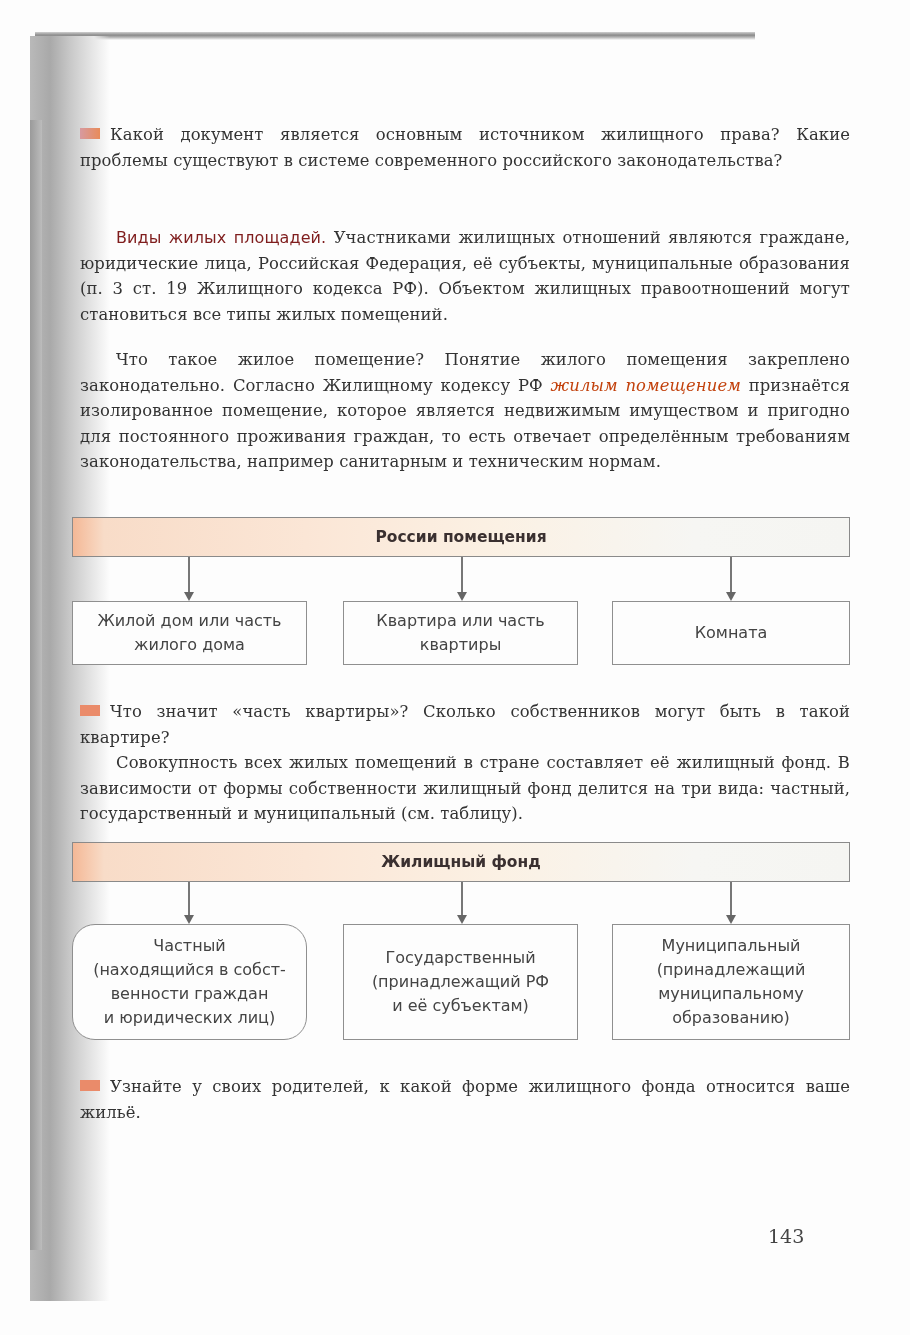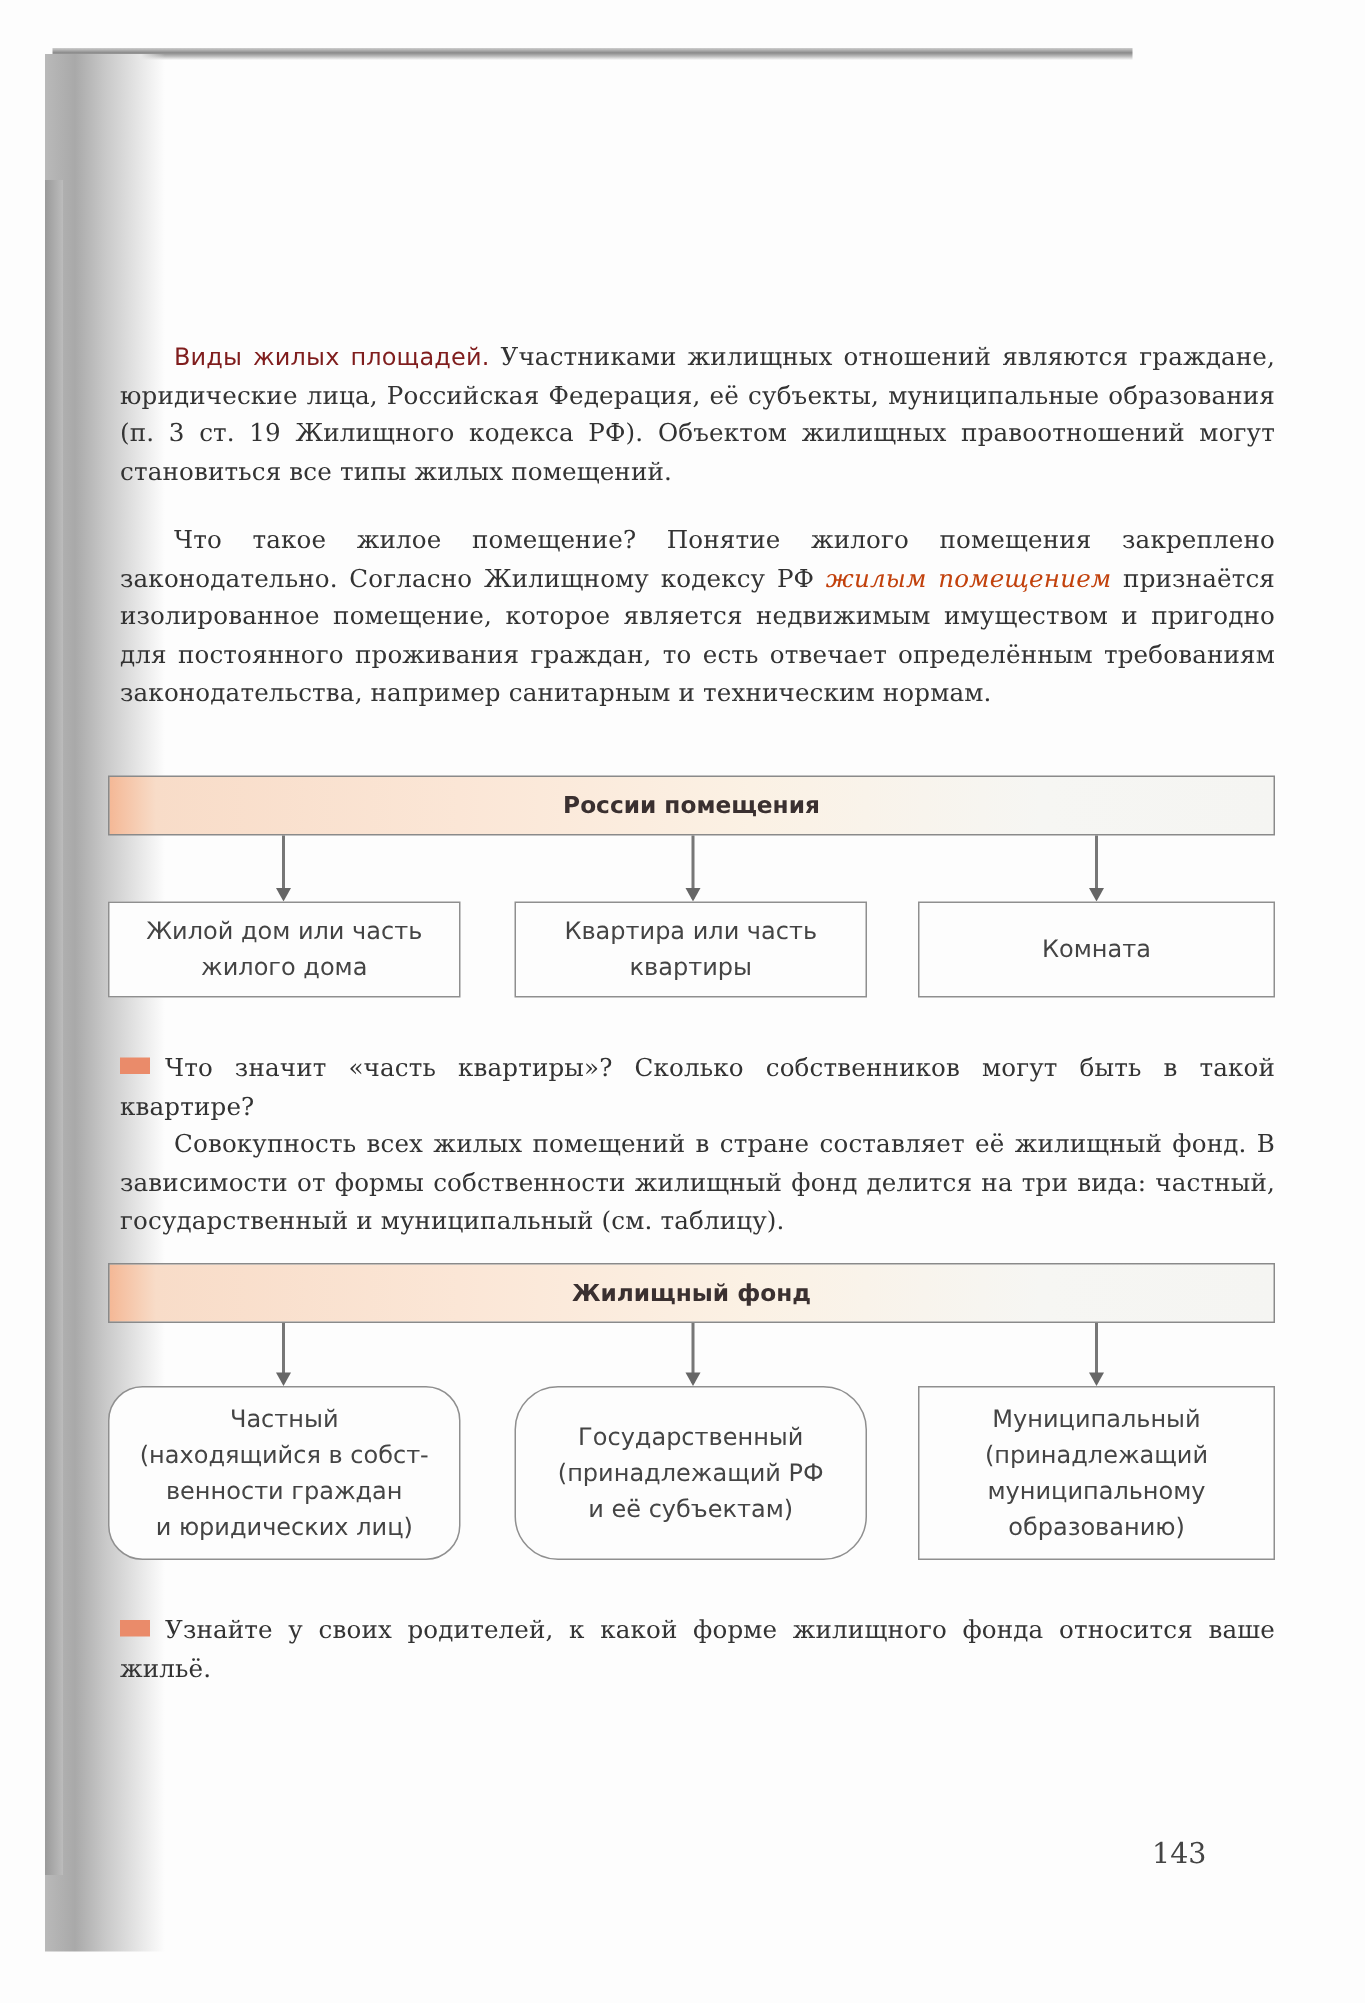"Какой документ является основным" div.p { html: none -> <div> <span></span><span>Какой документ является основным источником жилищного права? Какие проблемы существуют в системе современного российского законодательства?</span> </div> }
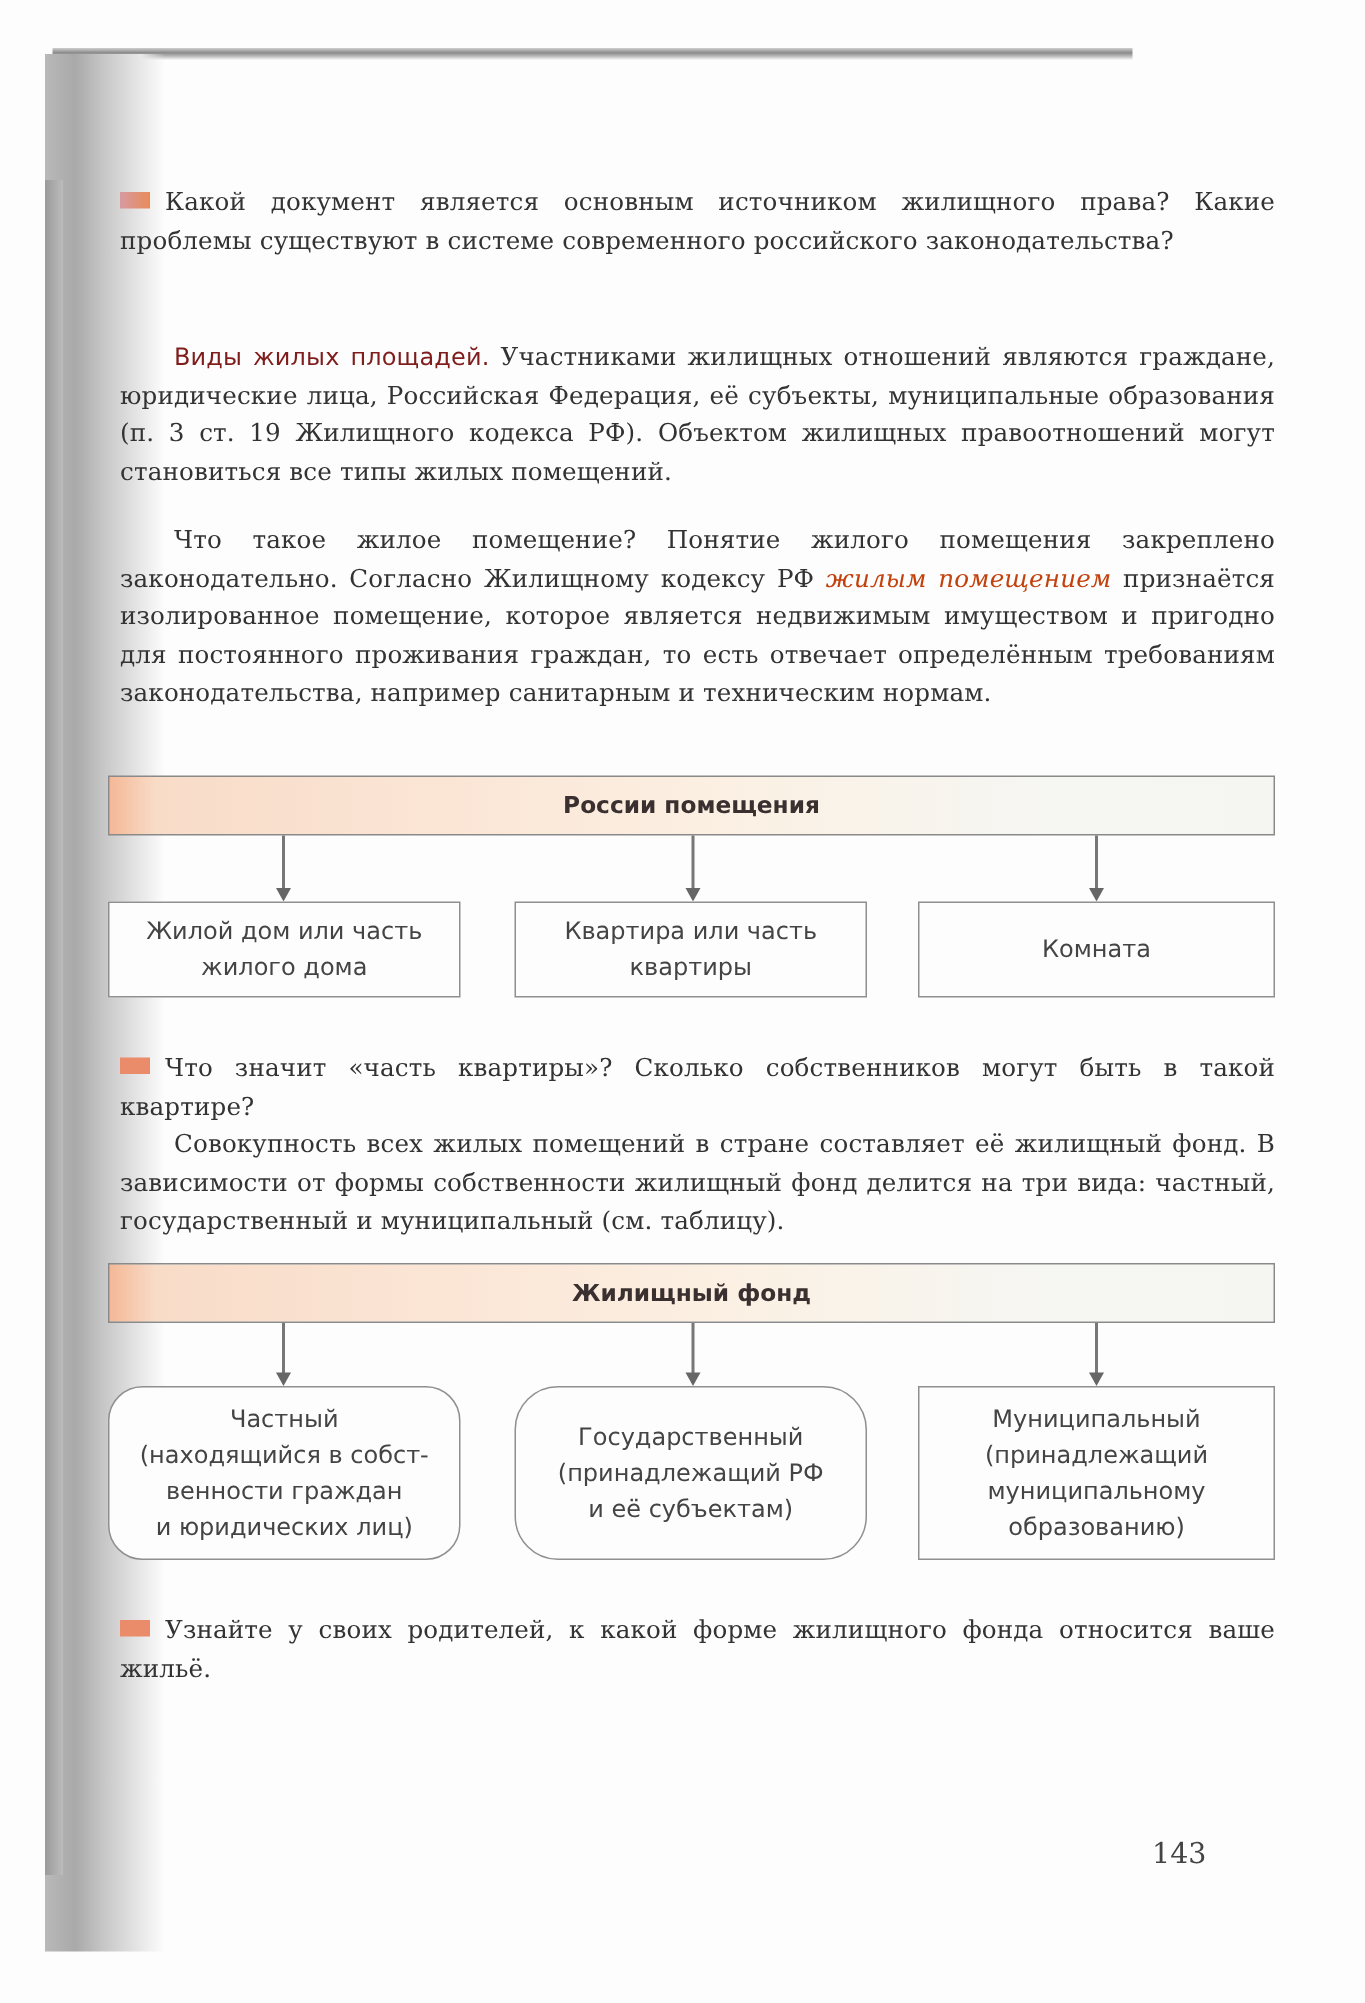"Государственный" div.d-box { border-radius: 29px -> none }
